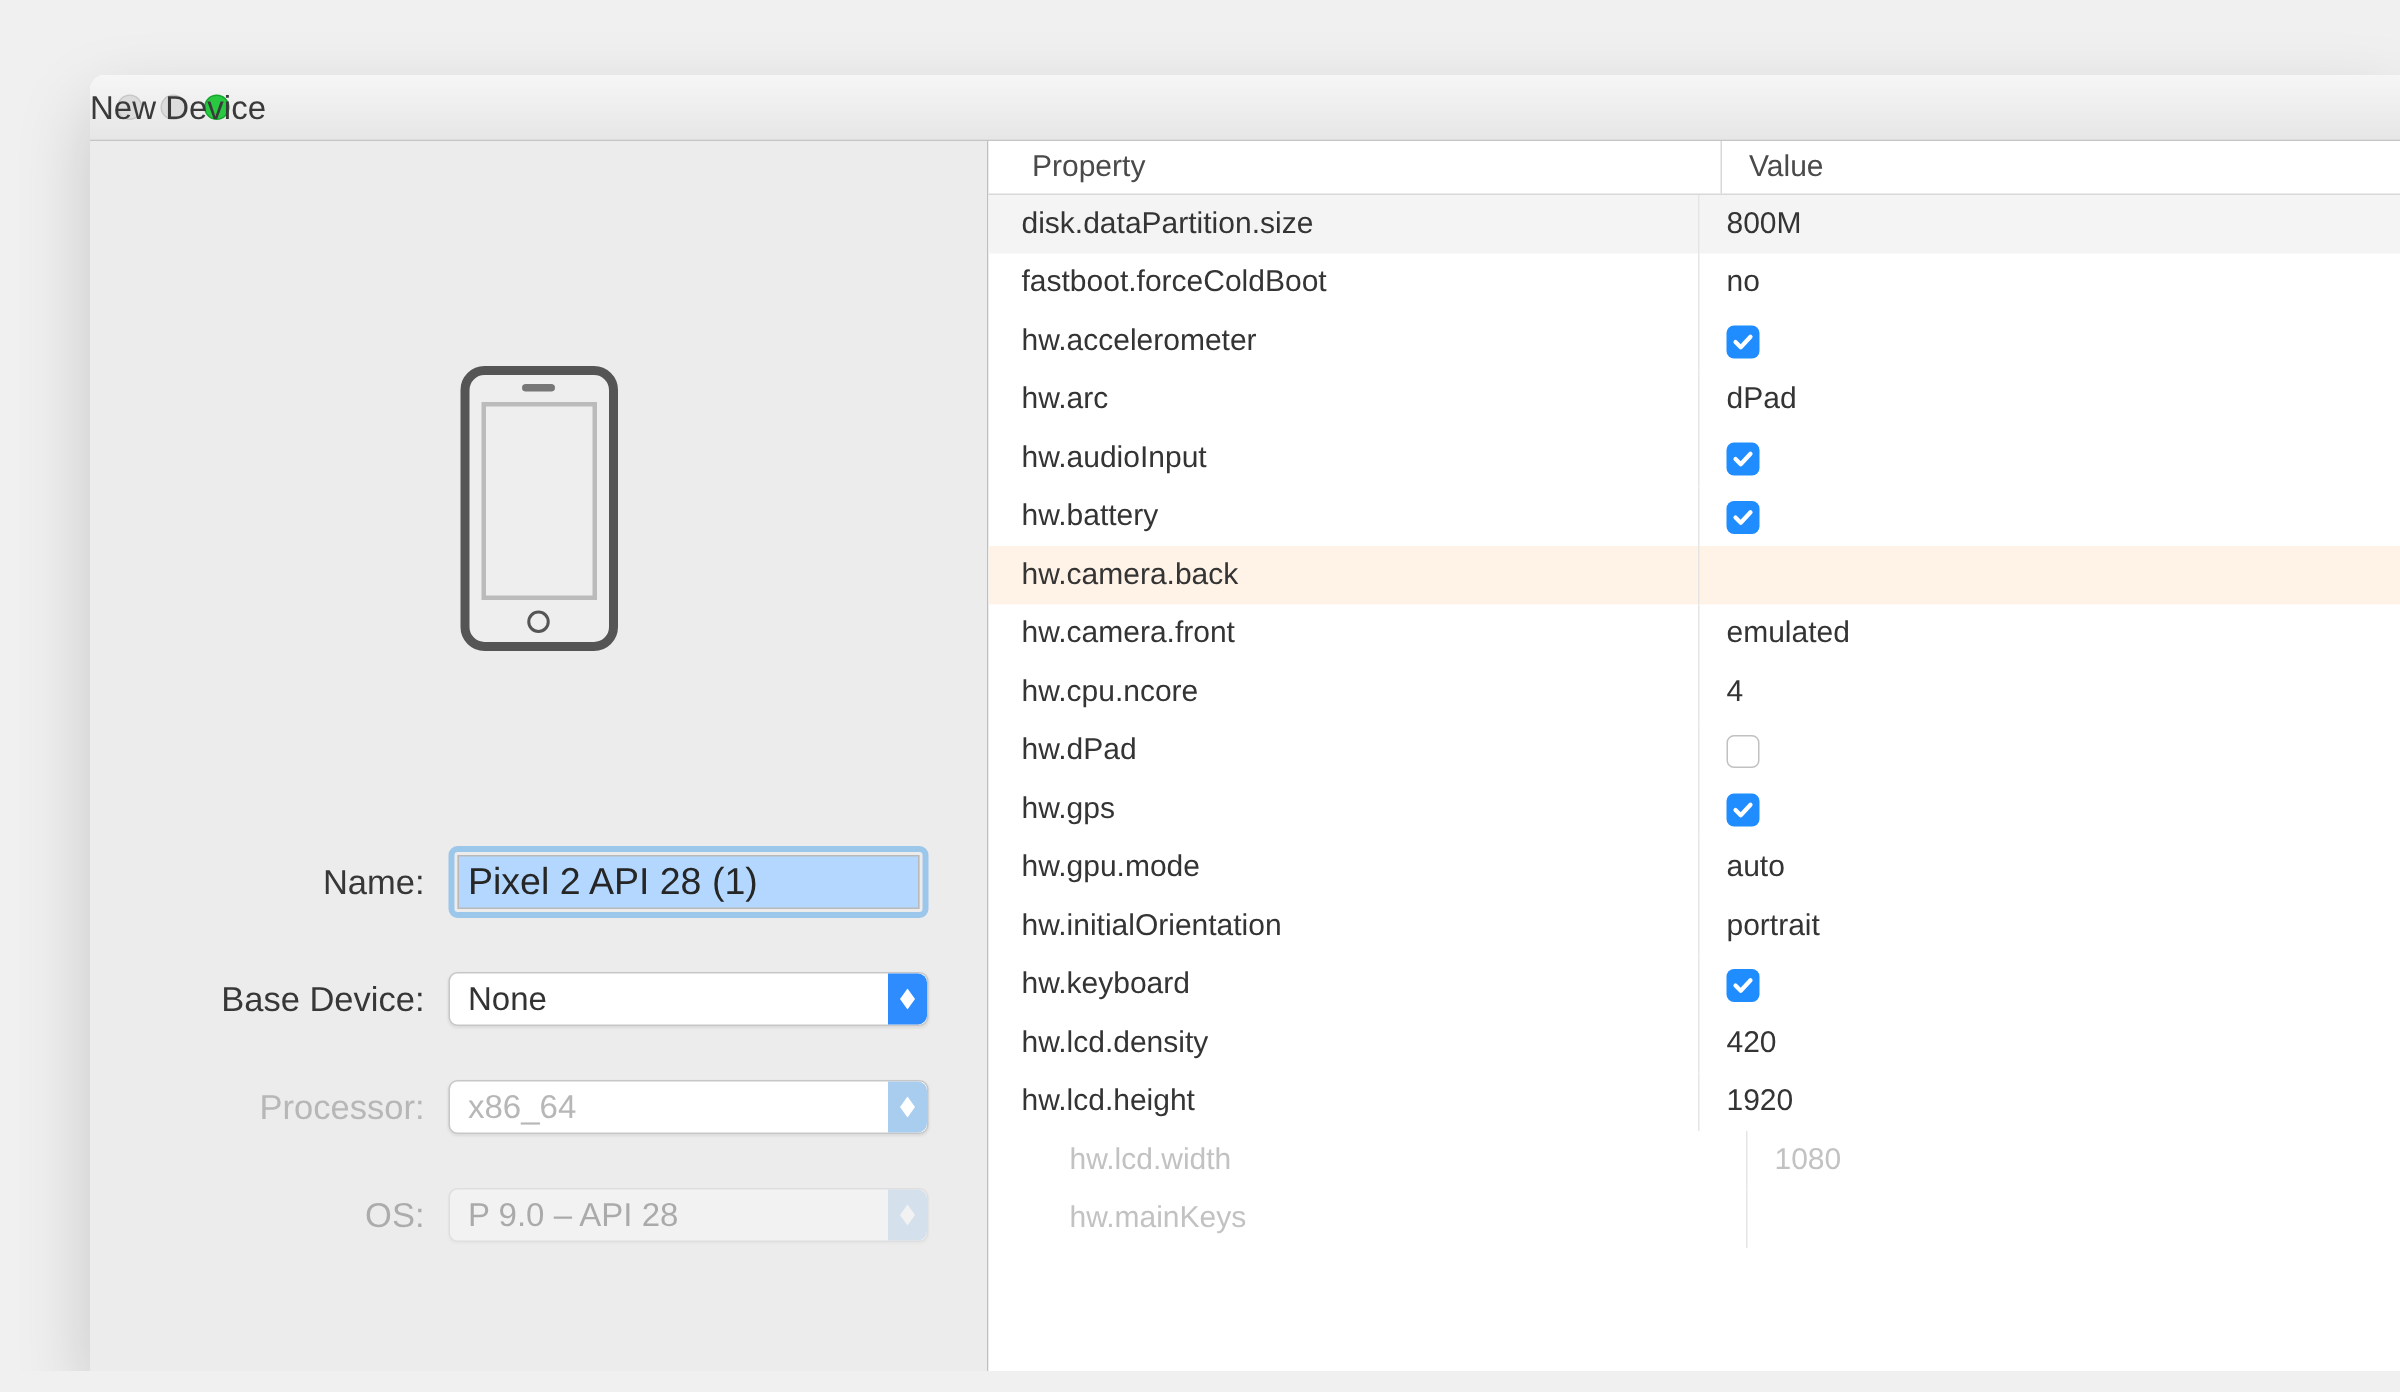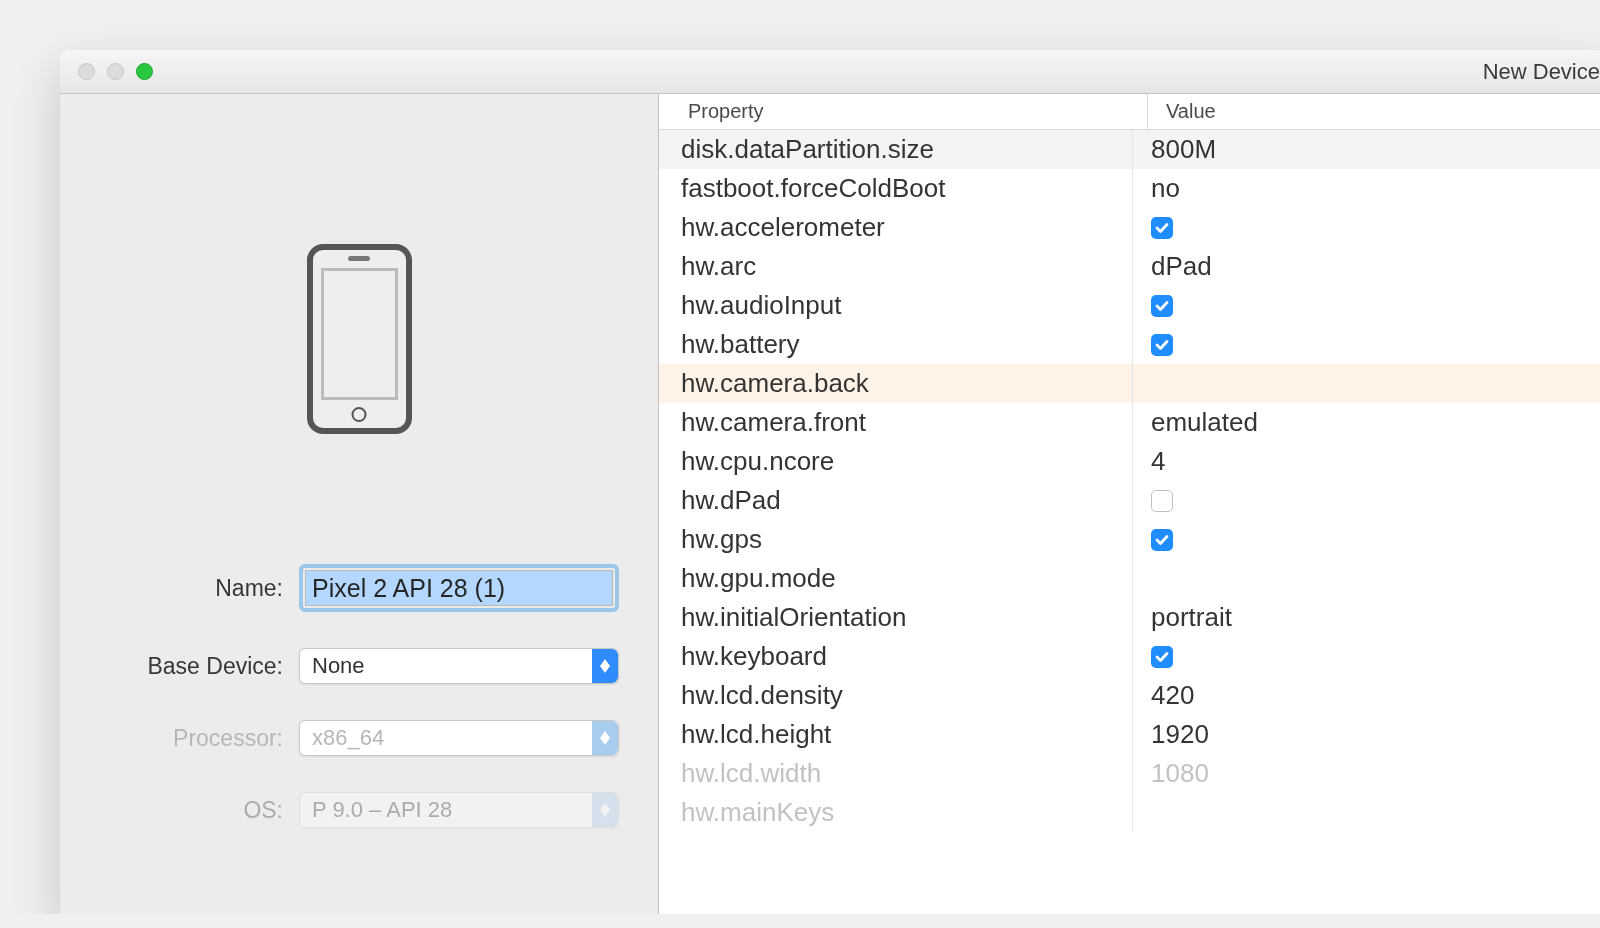"New Device" .titlebar .title { text-align: right -> left }
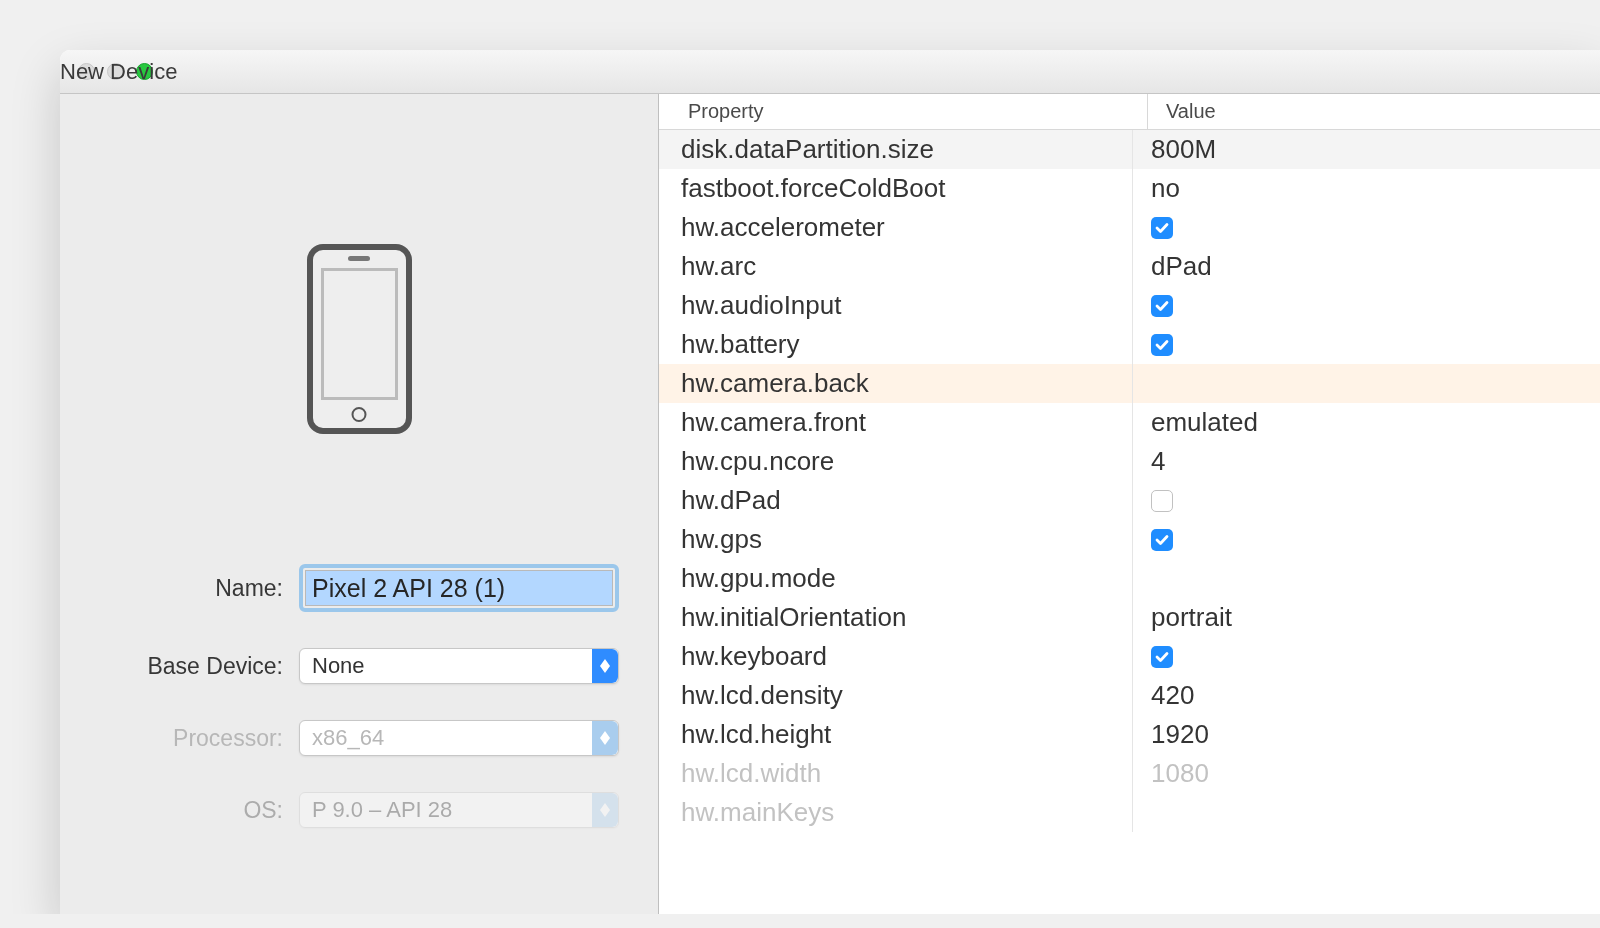"disk.dataPartition.size" .trow { font-size: 26px -> 20px }
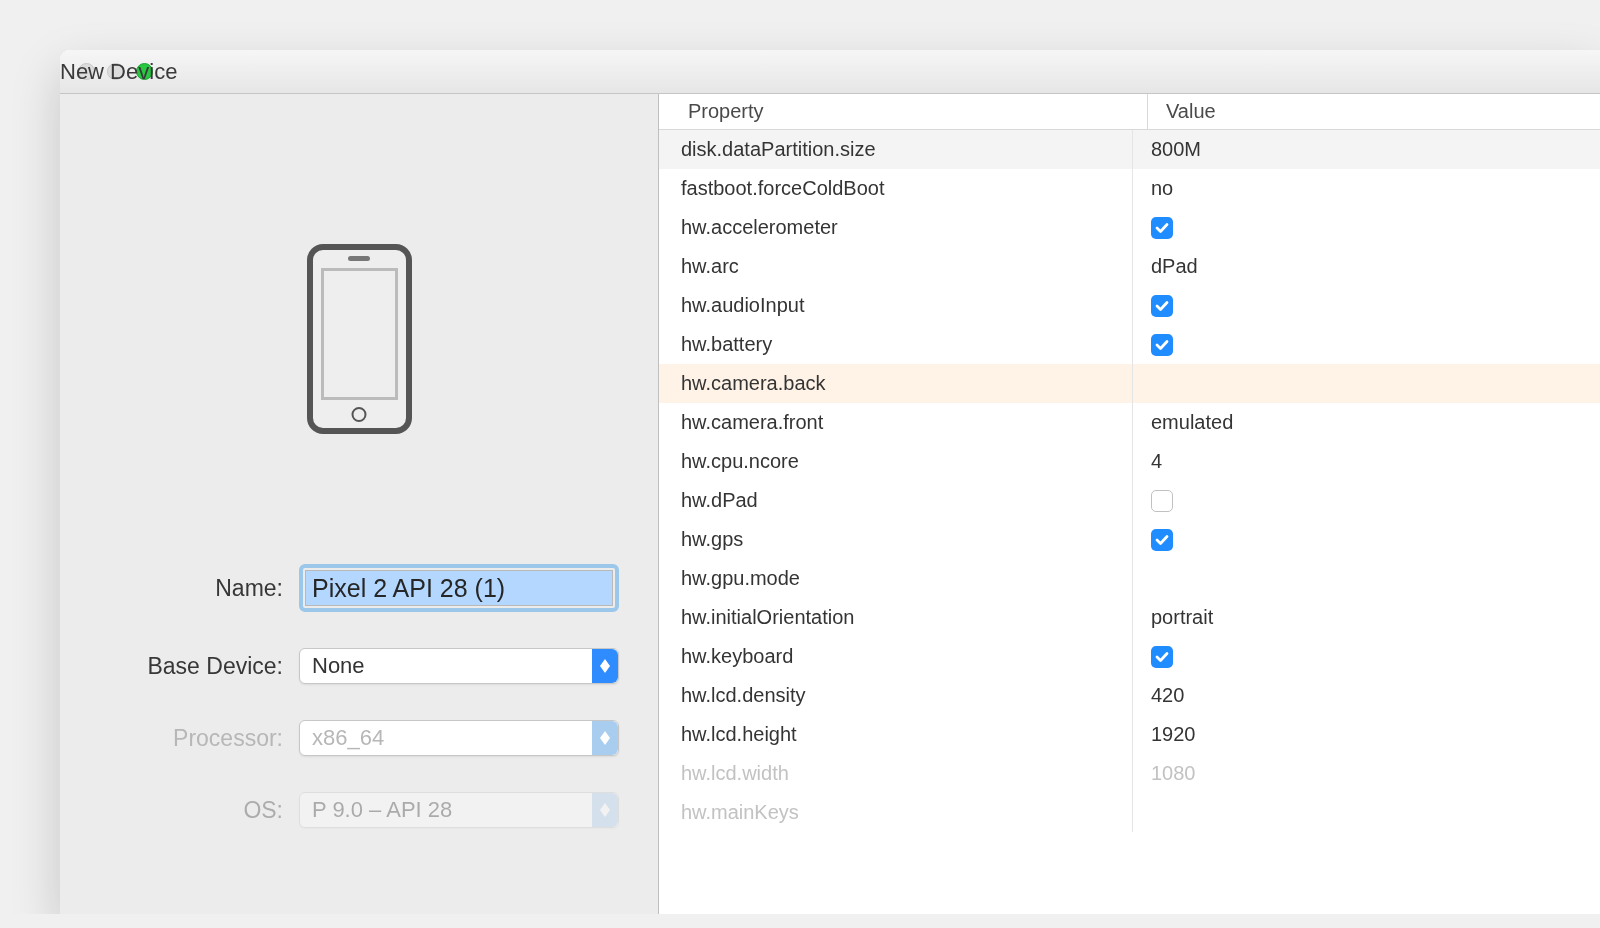"auto" div.v { html: none -> <div>auto</div> }
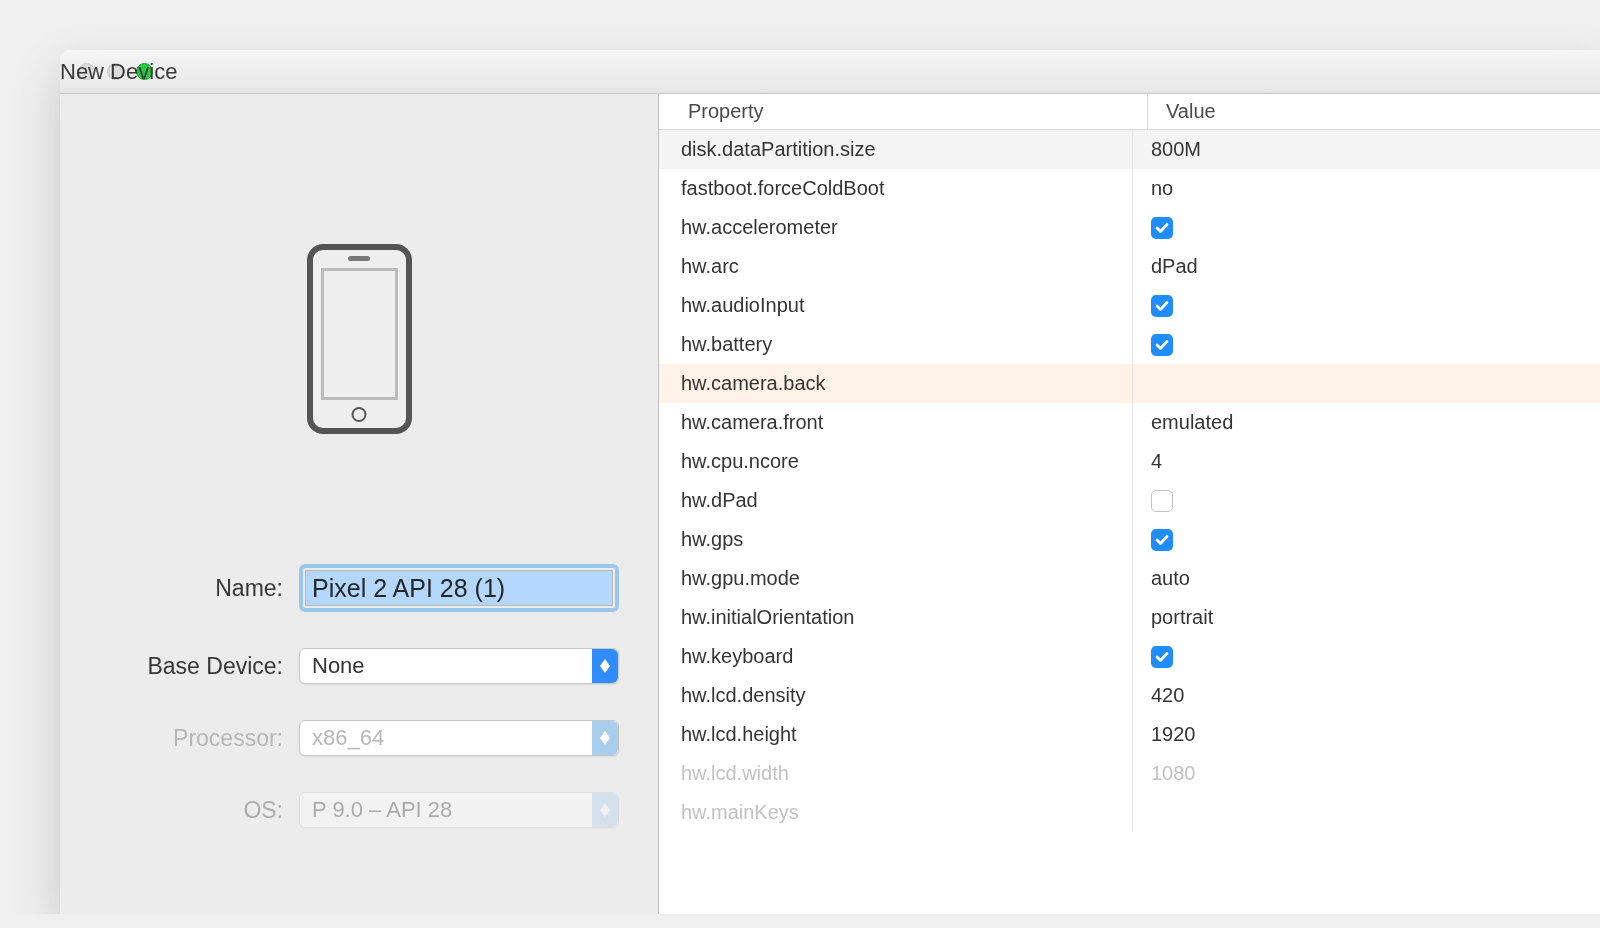"hw.lcd.width" .trow.faded { margin-left: none -> 32px }
